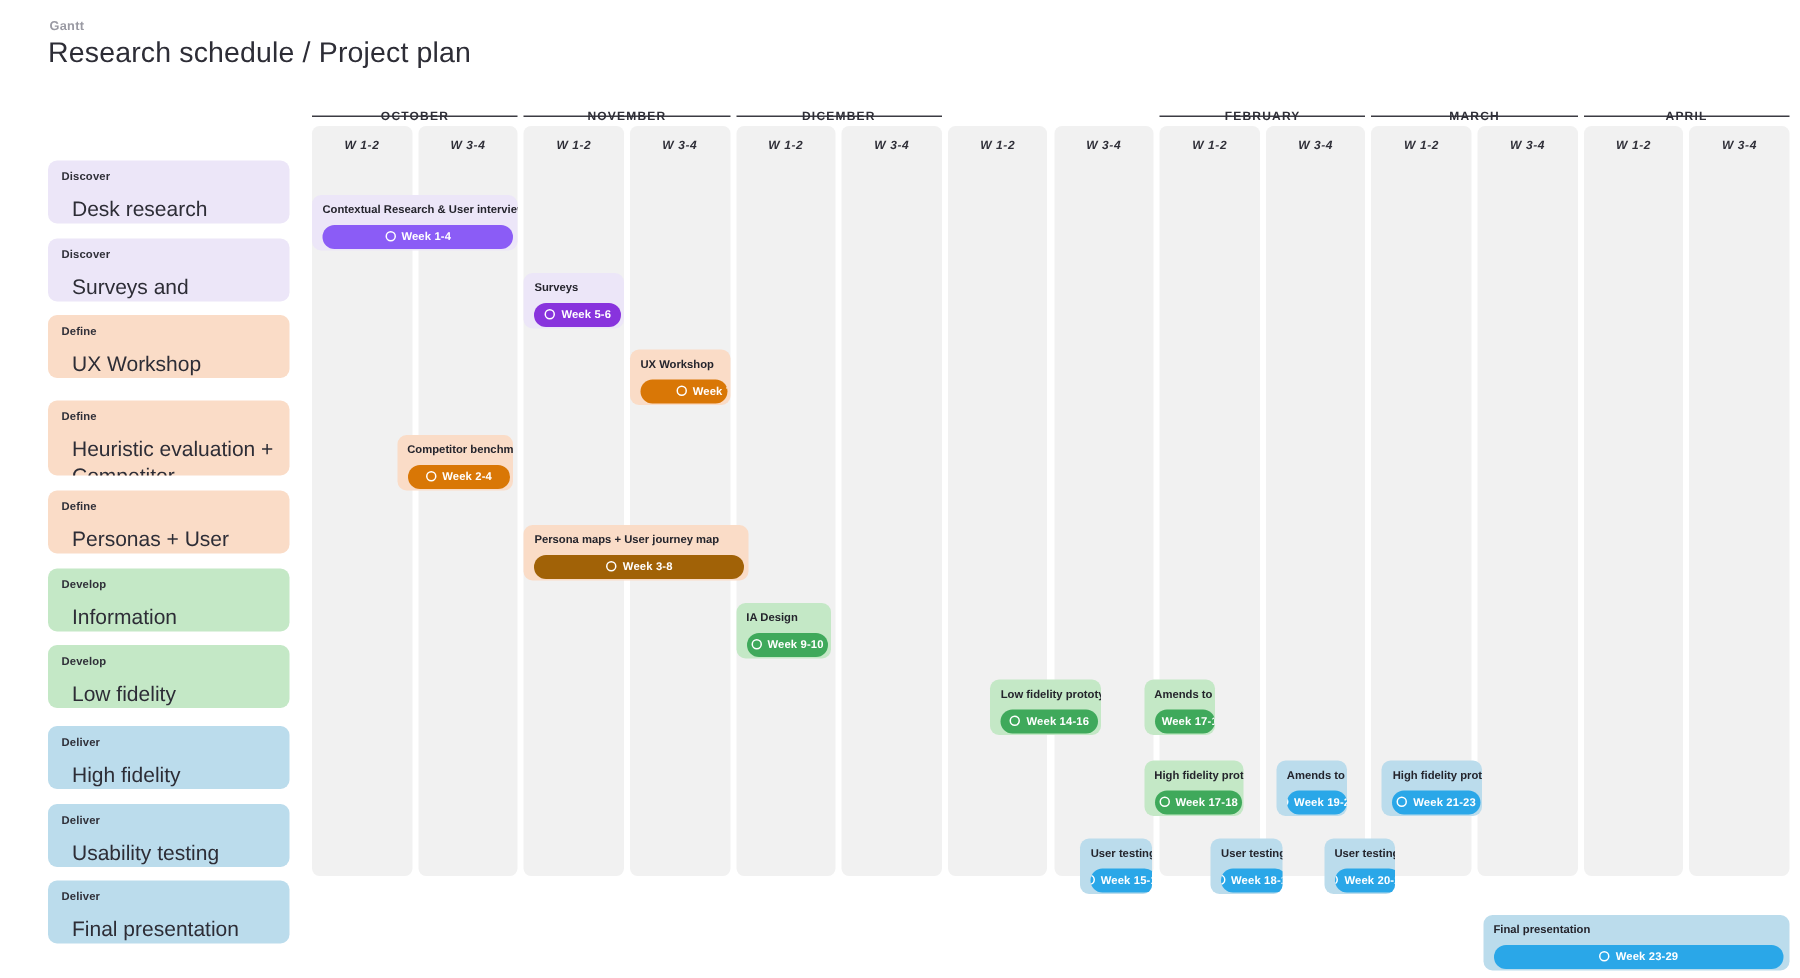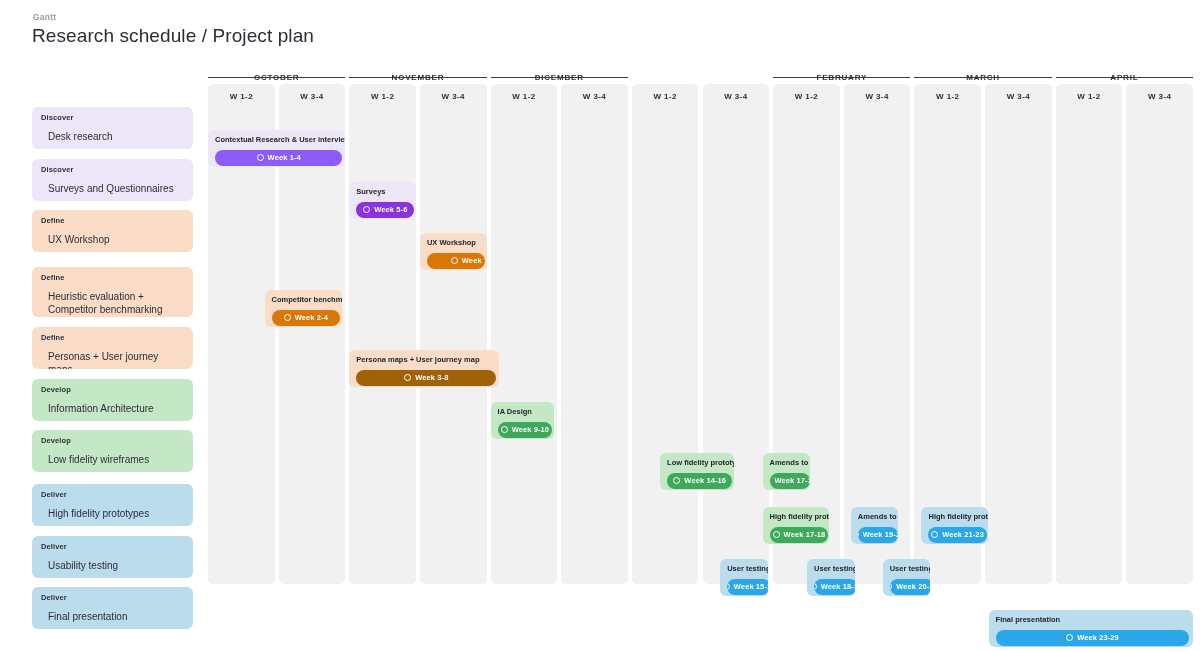"W 1-2" .lane { font-style: none -> italic }
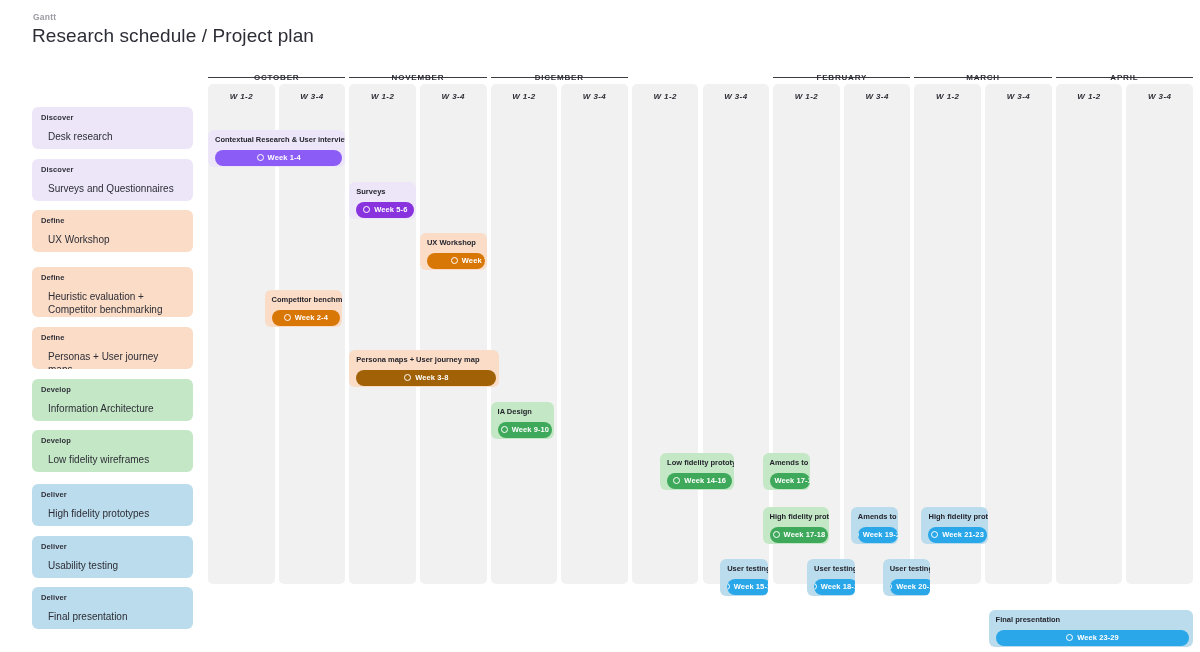"Desk research" .taskcard .tname { font-size: 10px -> 14px }
